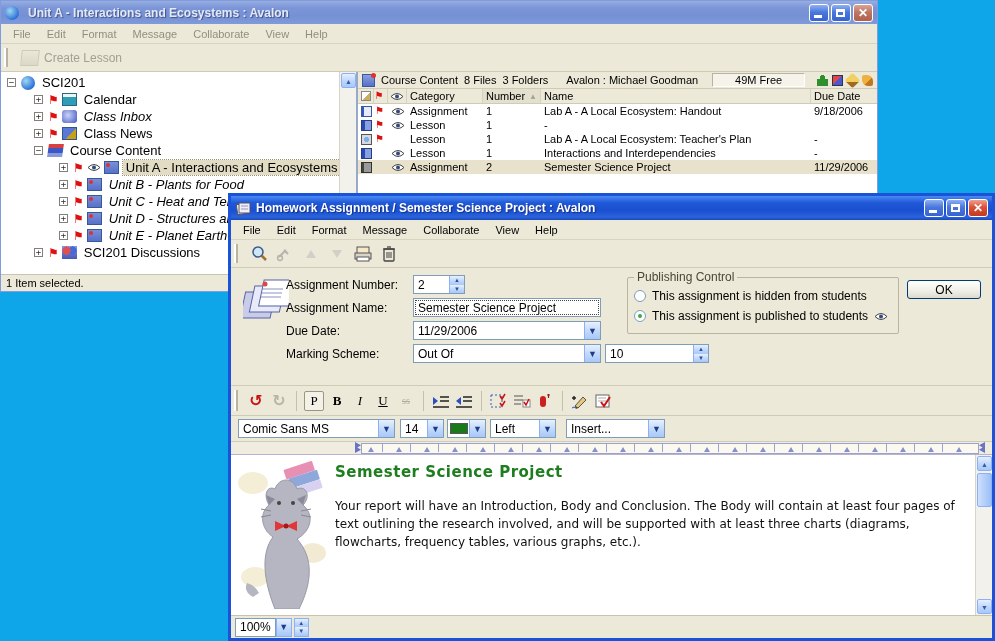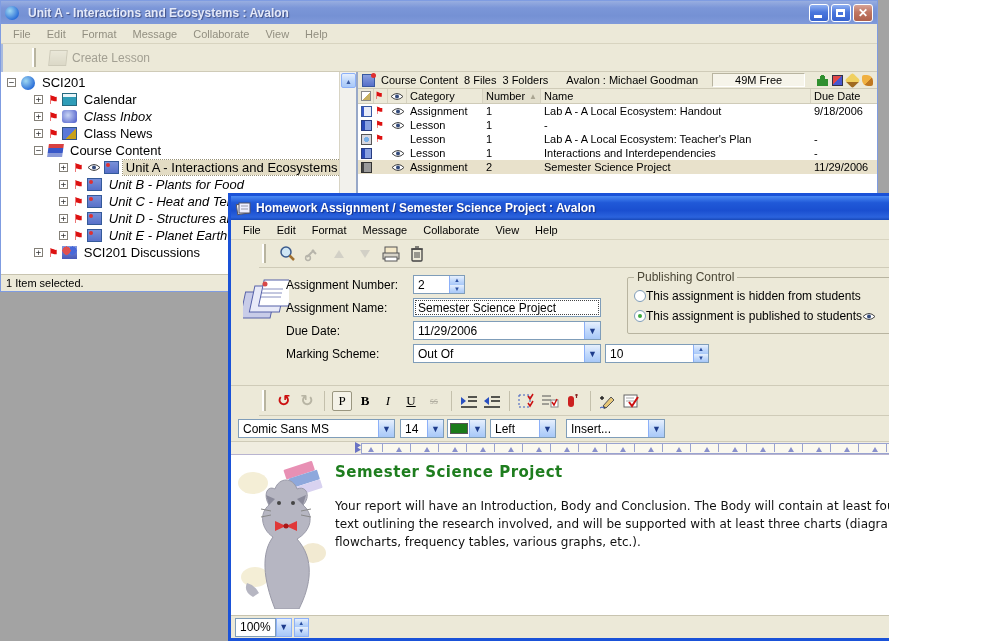"Unit A - Interactions and" .desktop { background: #a3a3a3 -> #0ea5e9; width: 889px -> 995px }
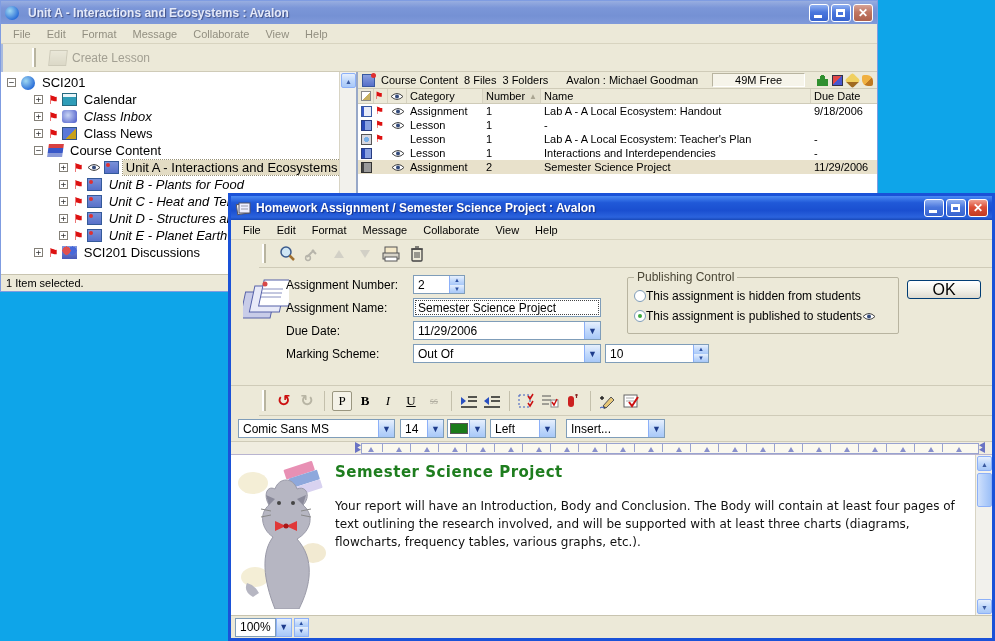"Create Lesson" .toolbar { margin-left: 28px -> none }
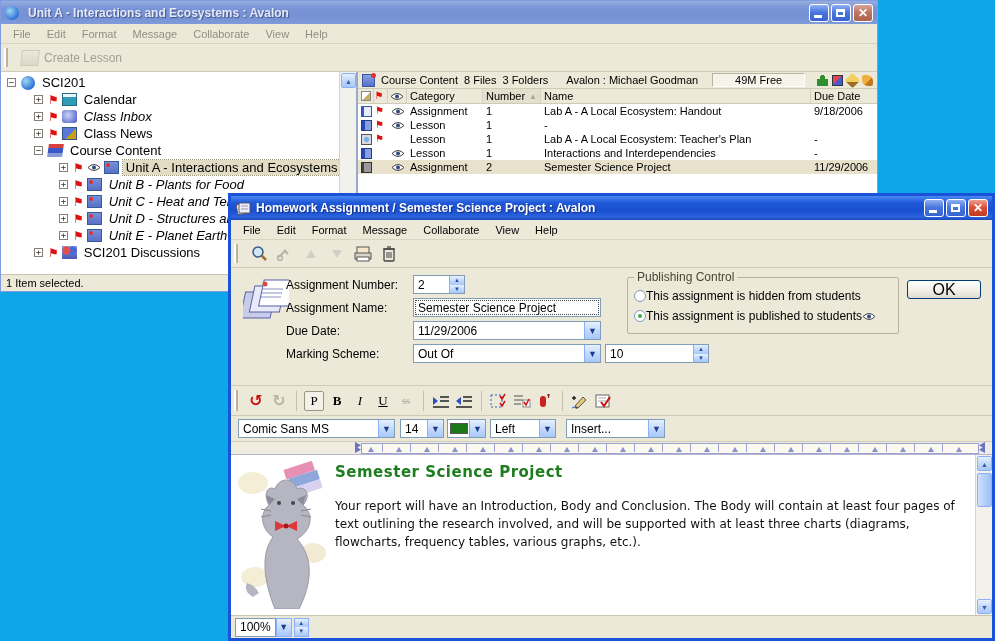"This assignment is hidden from" .radio-row { gap: none -> 6px }
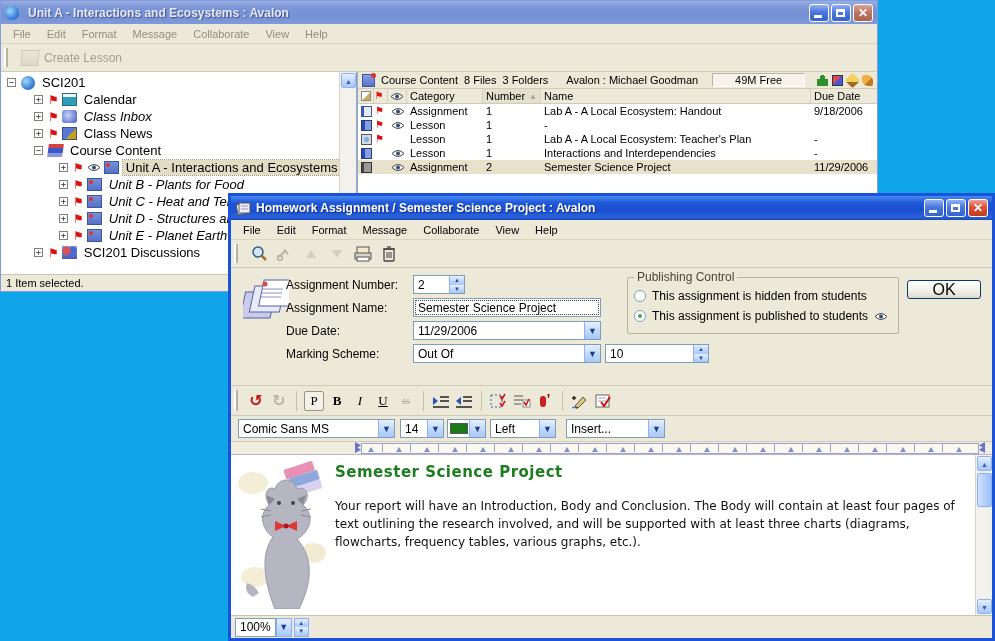"OK" .ok-btn { font-size: 16px -> 12px }
